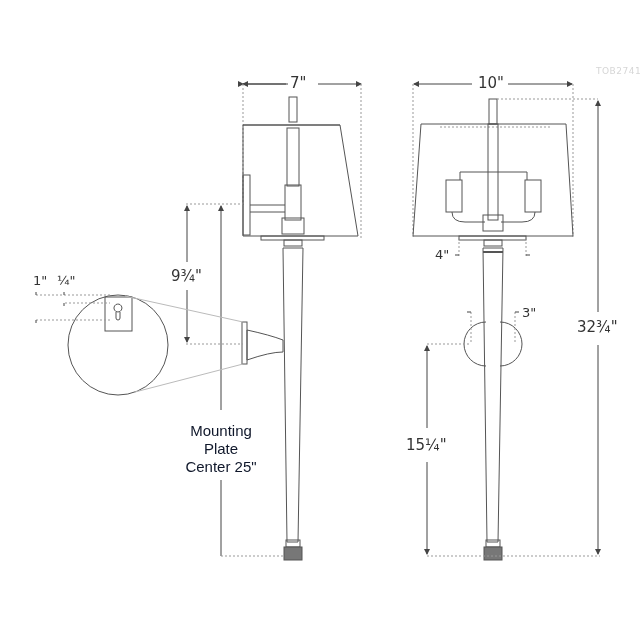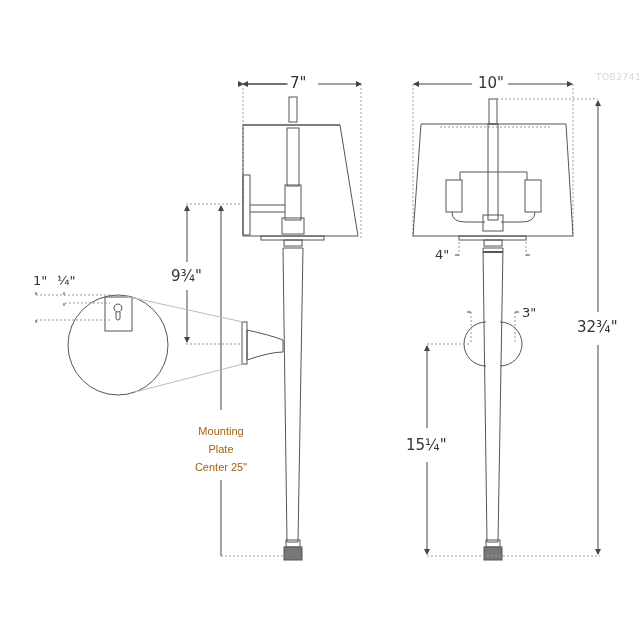"TOB2741" div.wm { top: 72px -> 66px }
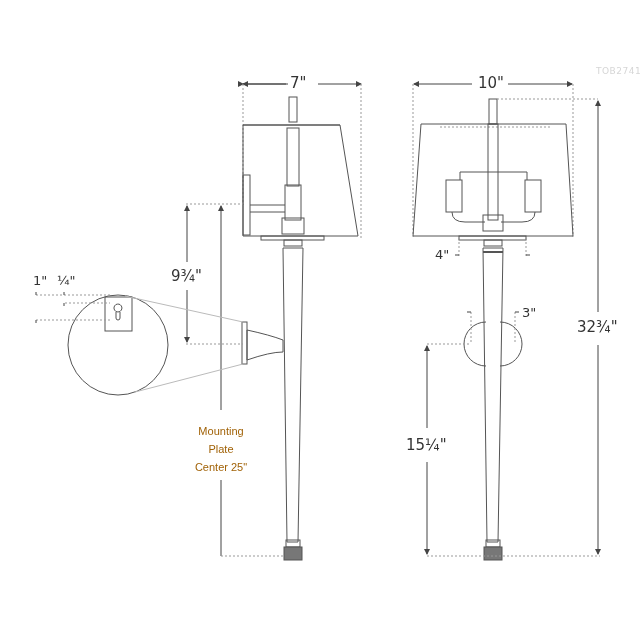"Mounting" .mount { color: #a16207 -> #0f172a; font-size: 11px -> 15px }
